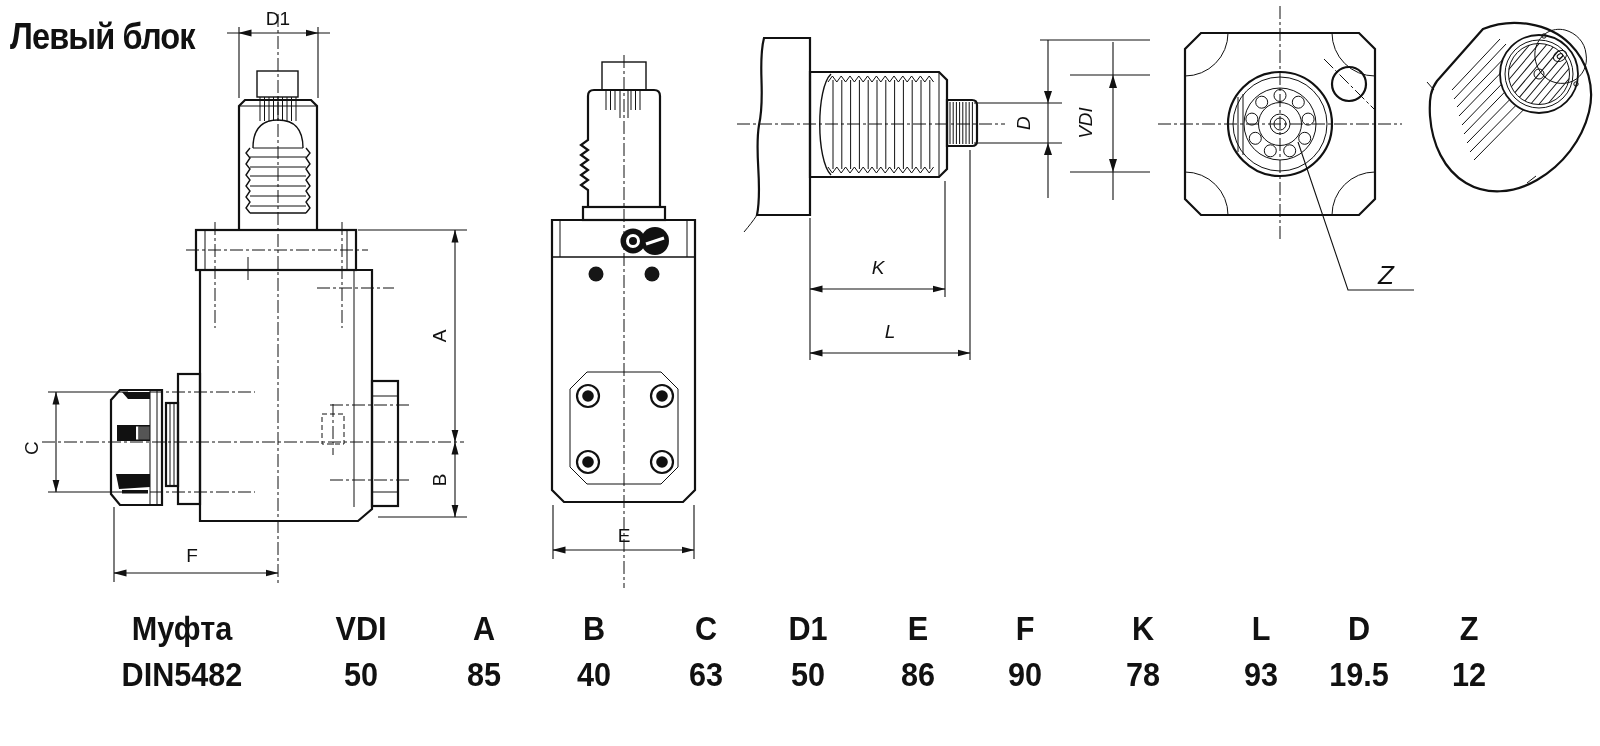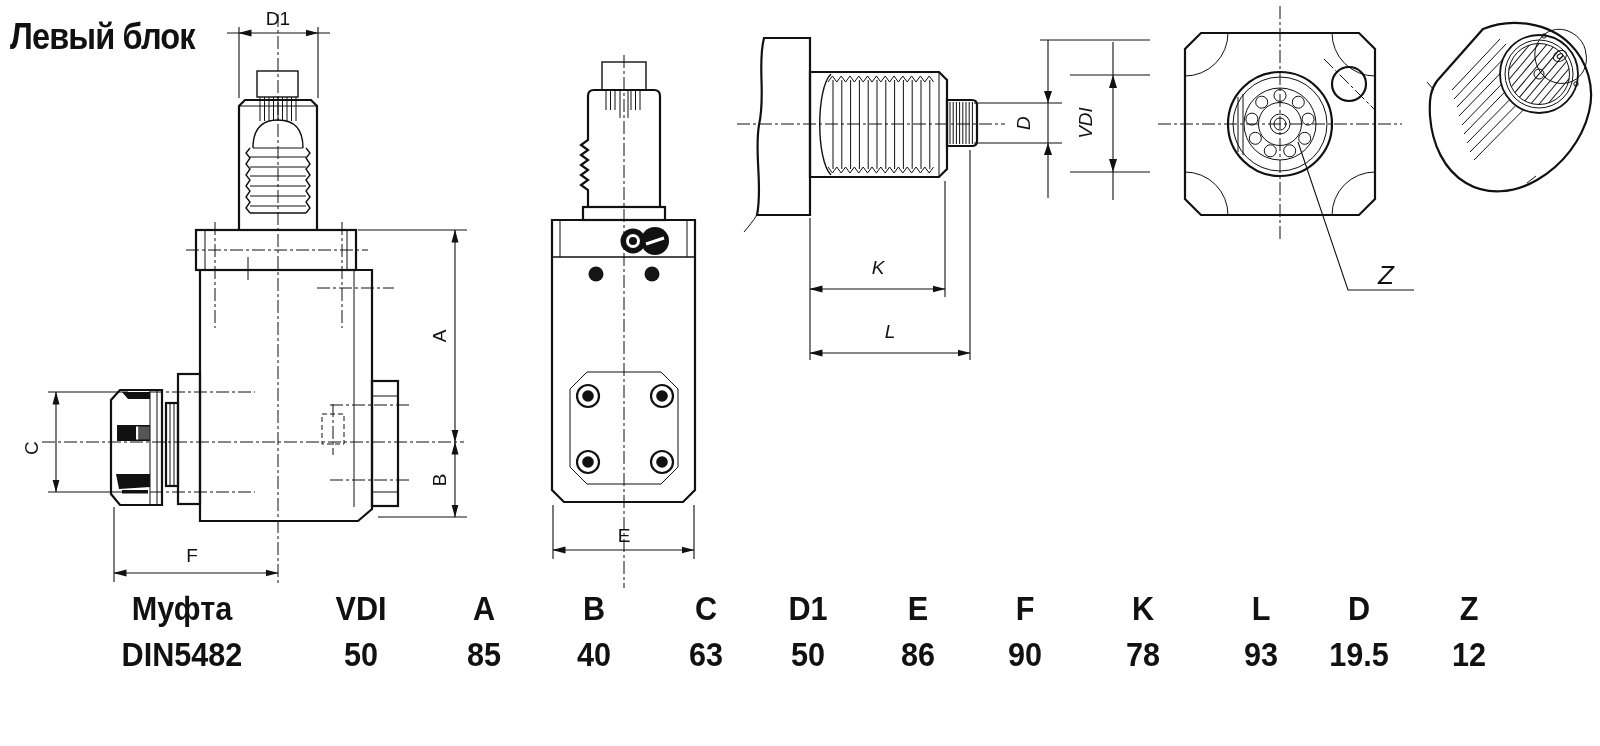"Муфта" .tbl { top: 584px -> 604px }
